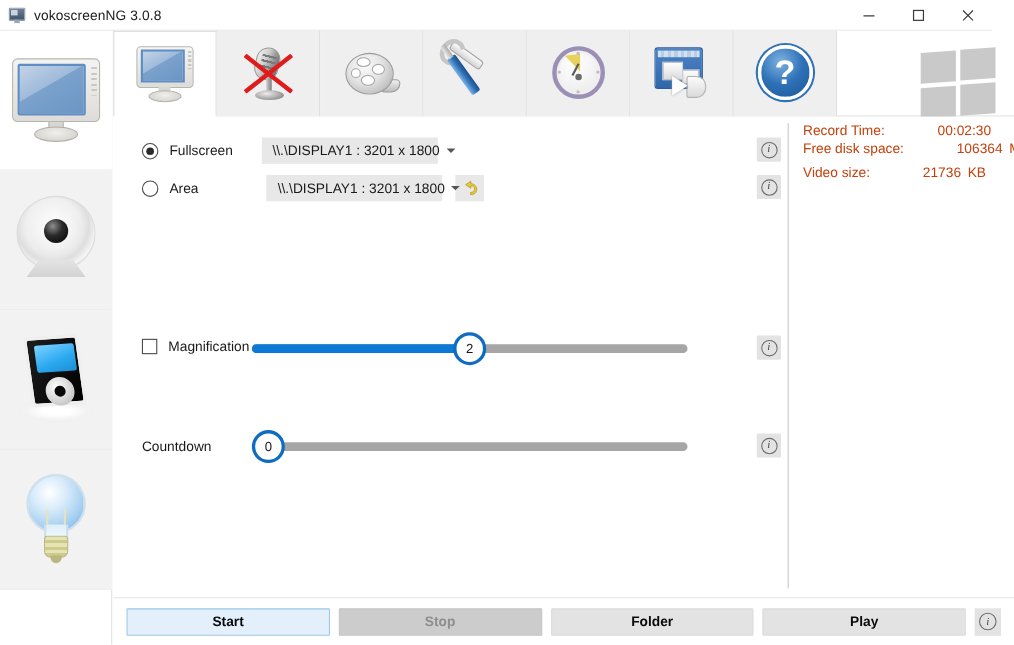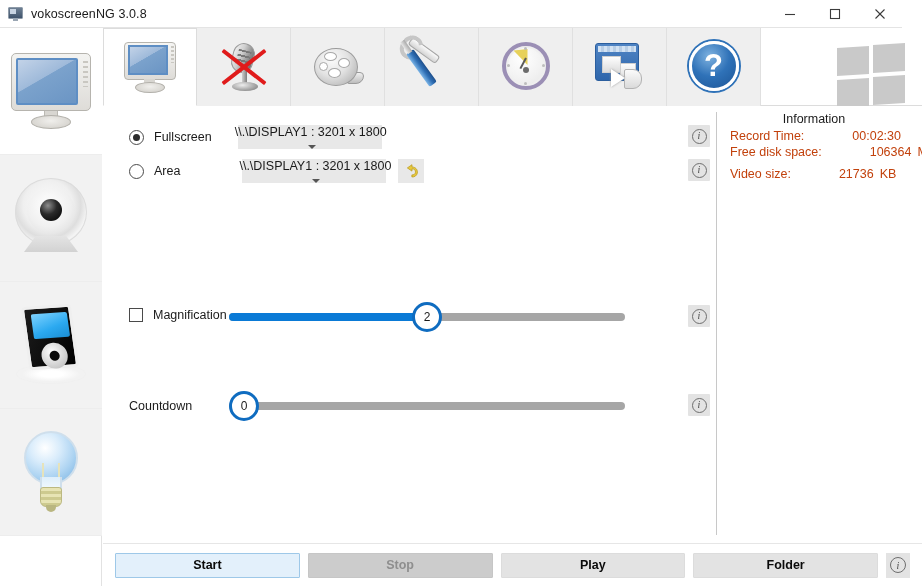"Information" div { html: <div>Information</div> -> none }
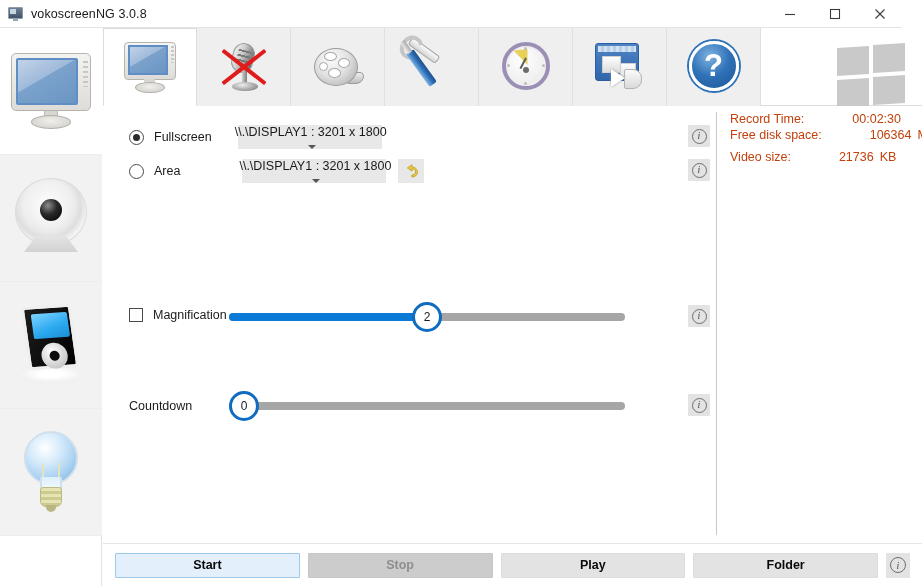"\\.\DISPLAY1 : 3201 x 1800" .combo { flex-direction: column -> none; width: 144px -> 160px }
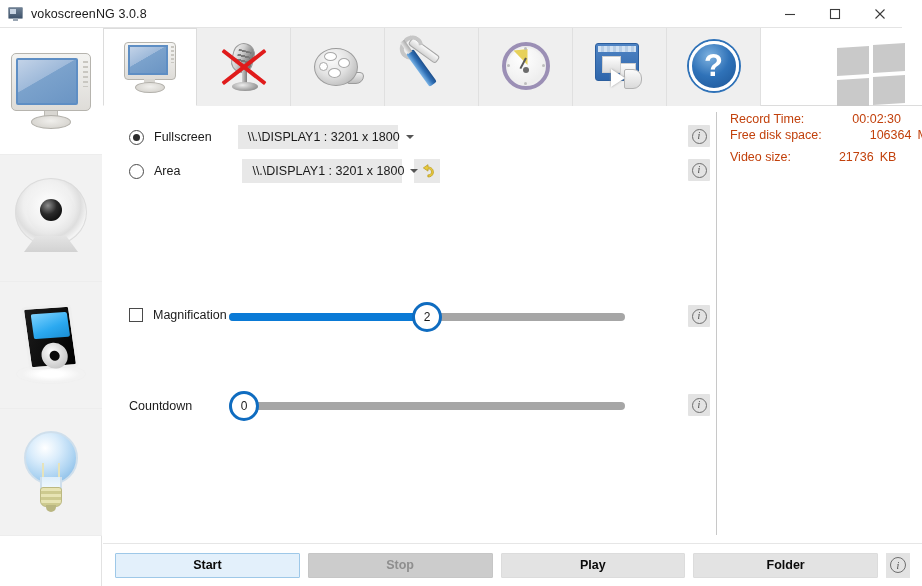"Play" div.btn { order: before "Folder" -> after "Folder" }
